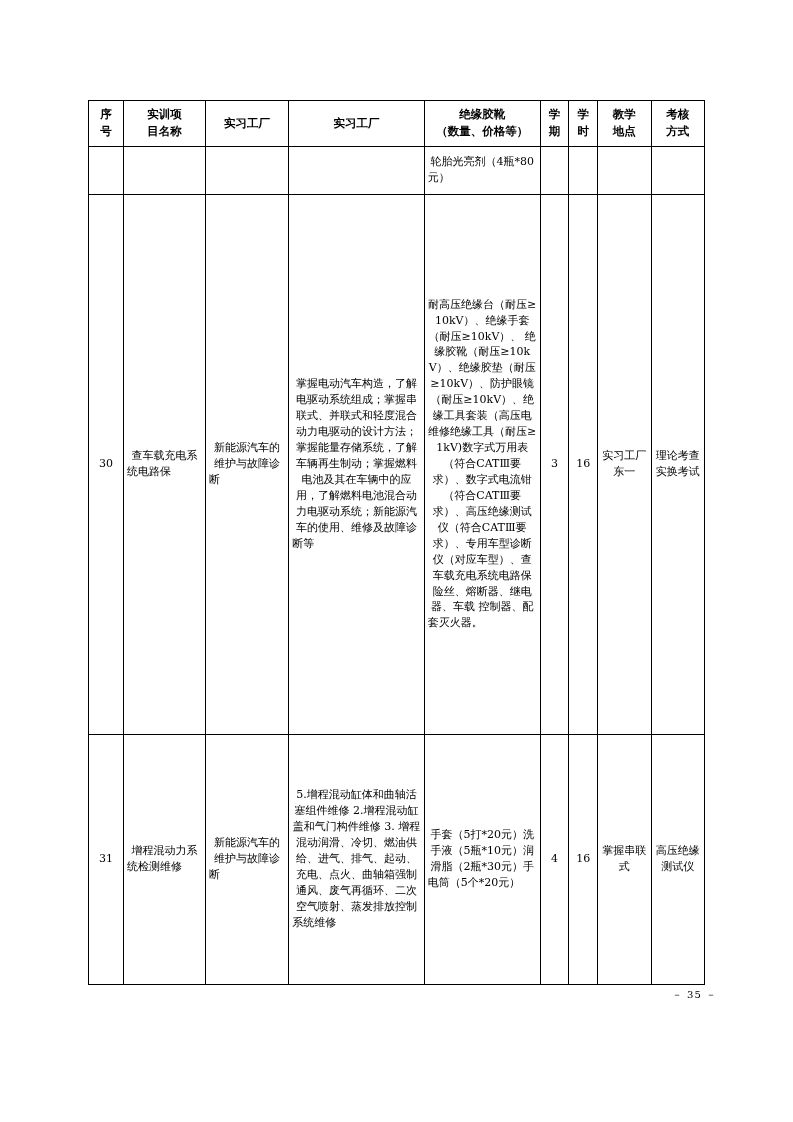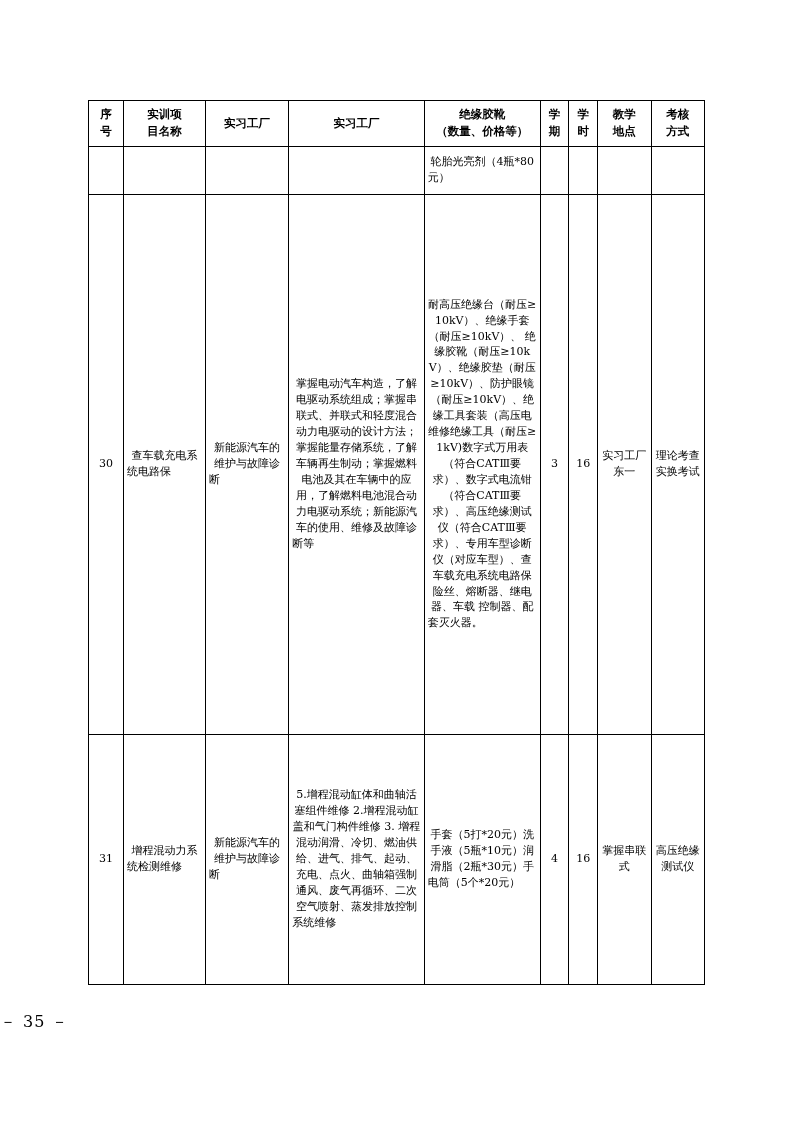"－ 35 －" .pagenum { font-size: 16px -> 10px; text-align: none -> right; top: 1012px -> 988px }
